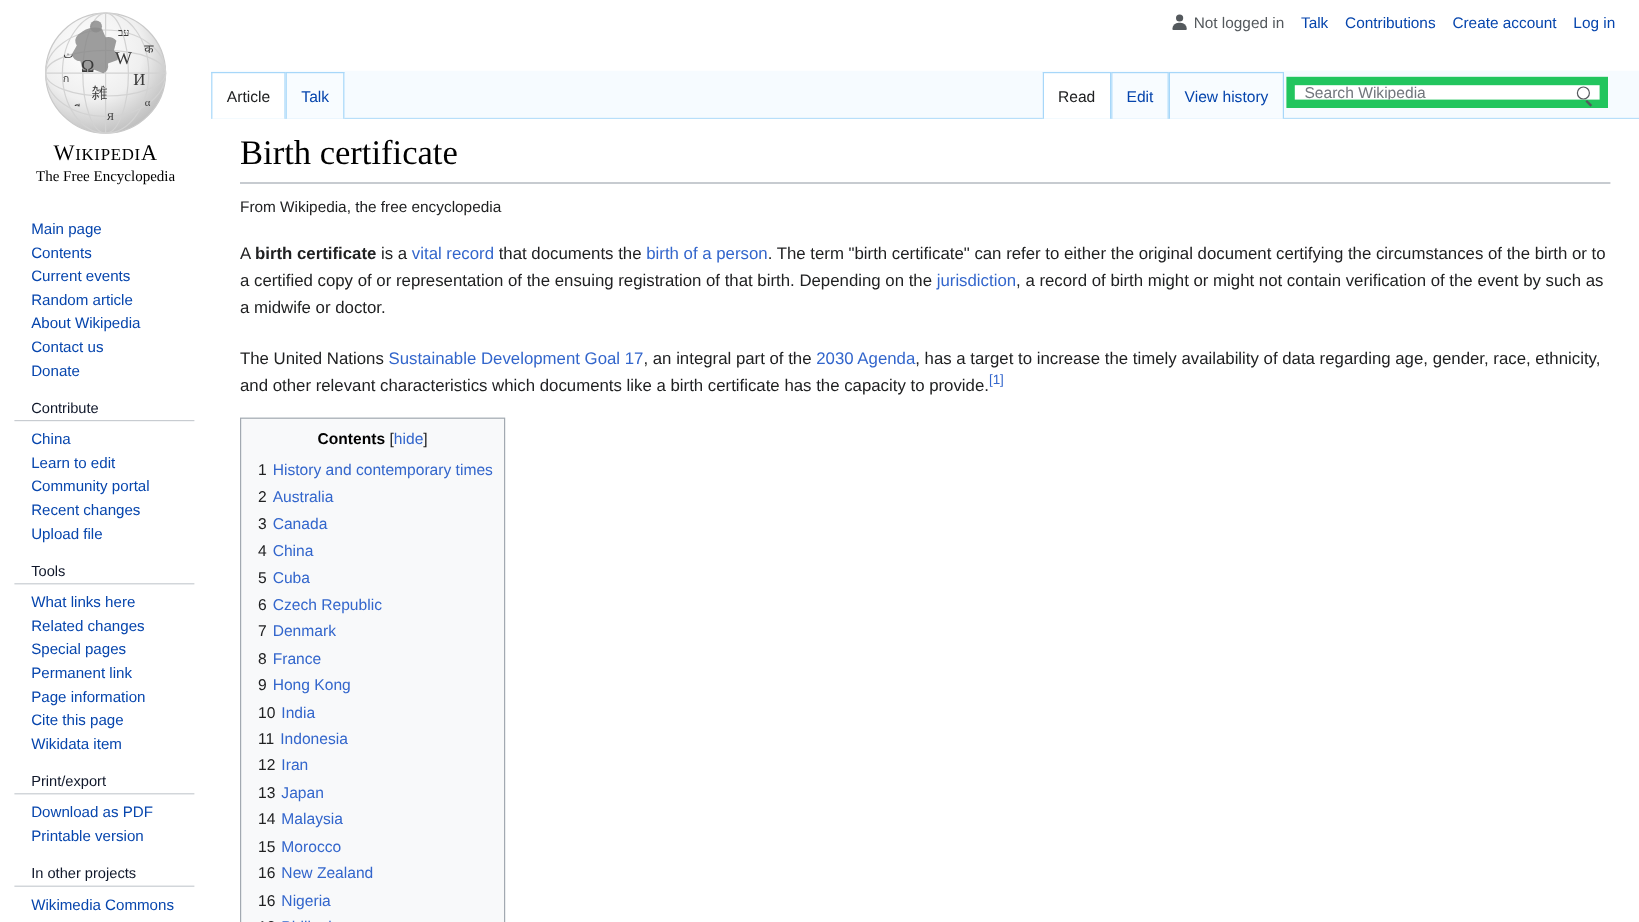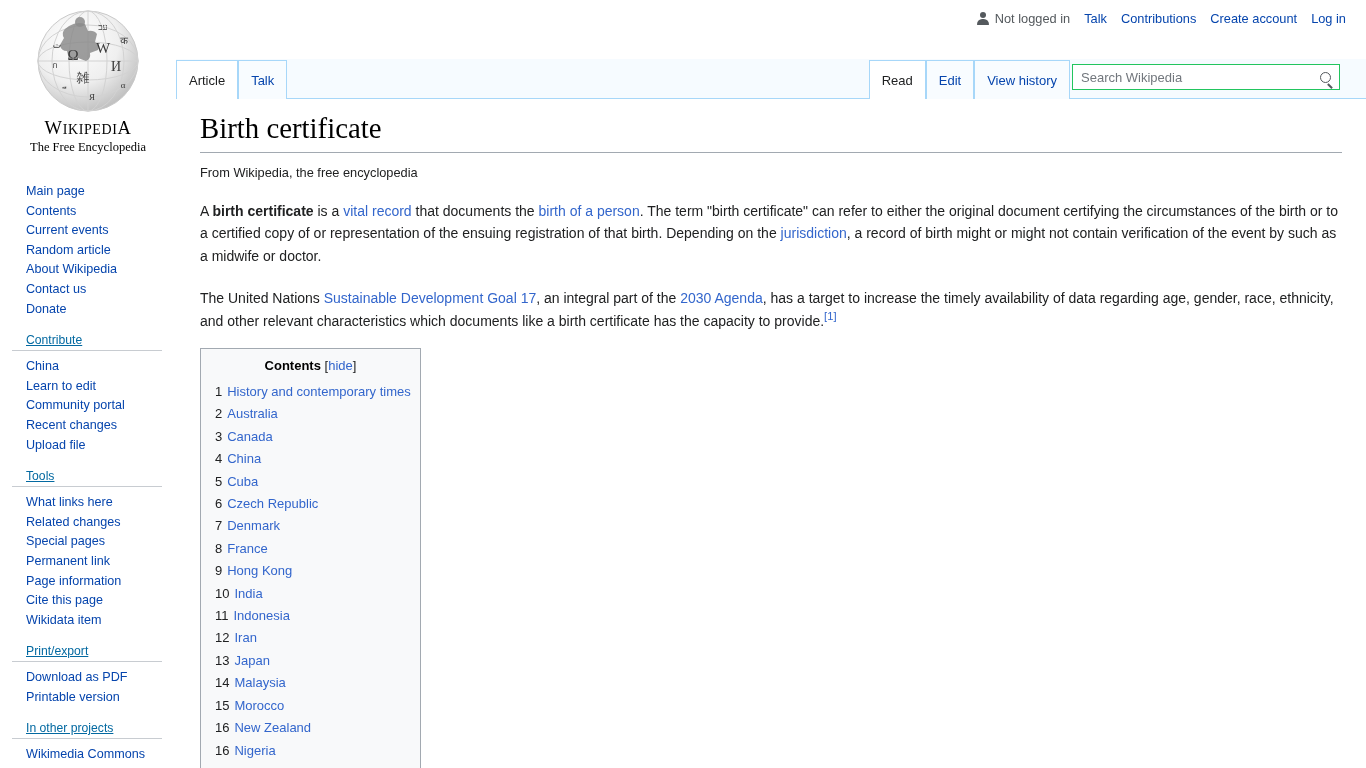"Search Wikipedia" #search-box { border: 1px solid #22c55e -> 7px solid #22c55e }
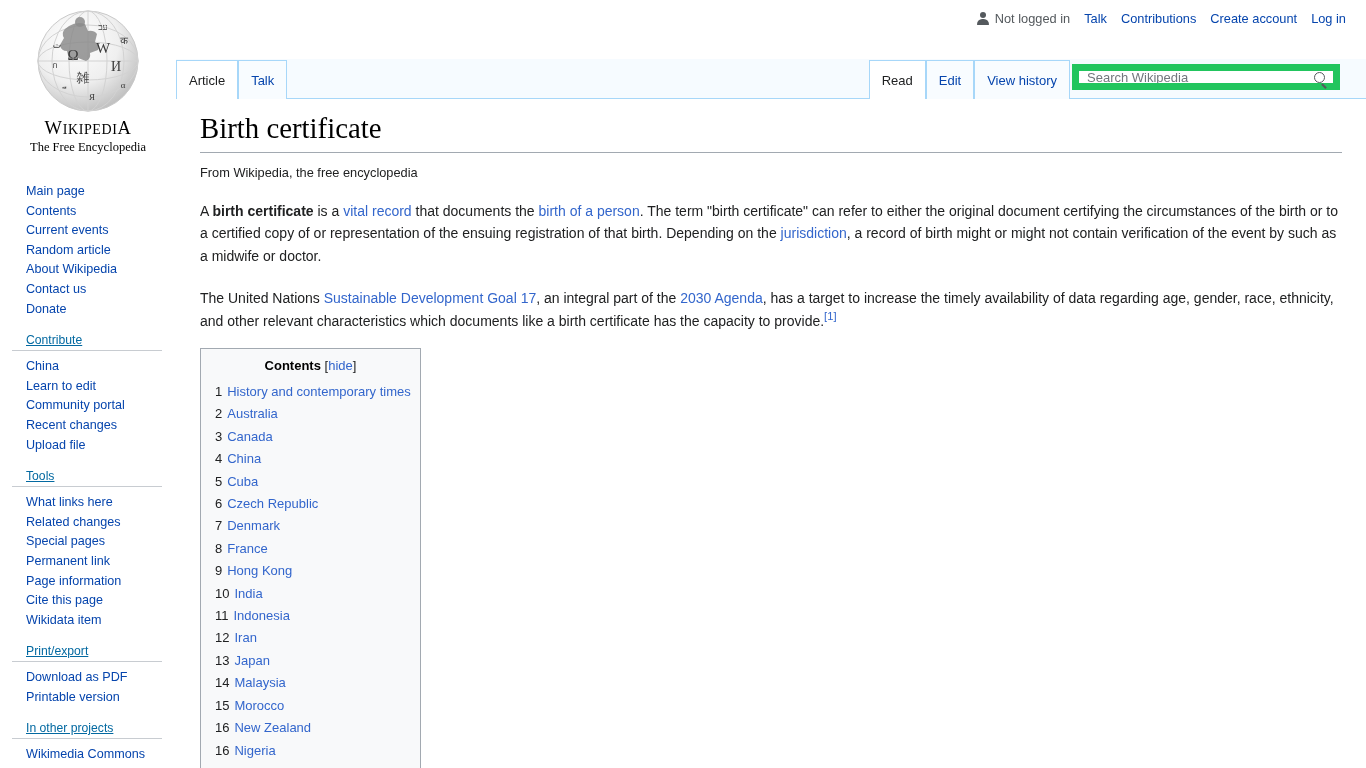"Contribute" .portal-heading { color: #0369a1 -> #0f172a; text-decoration: underline -> none }
